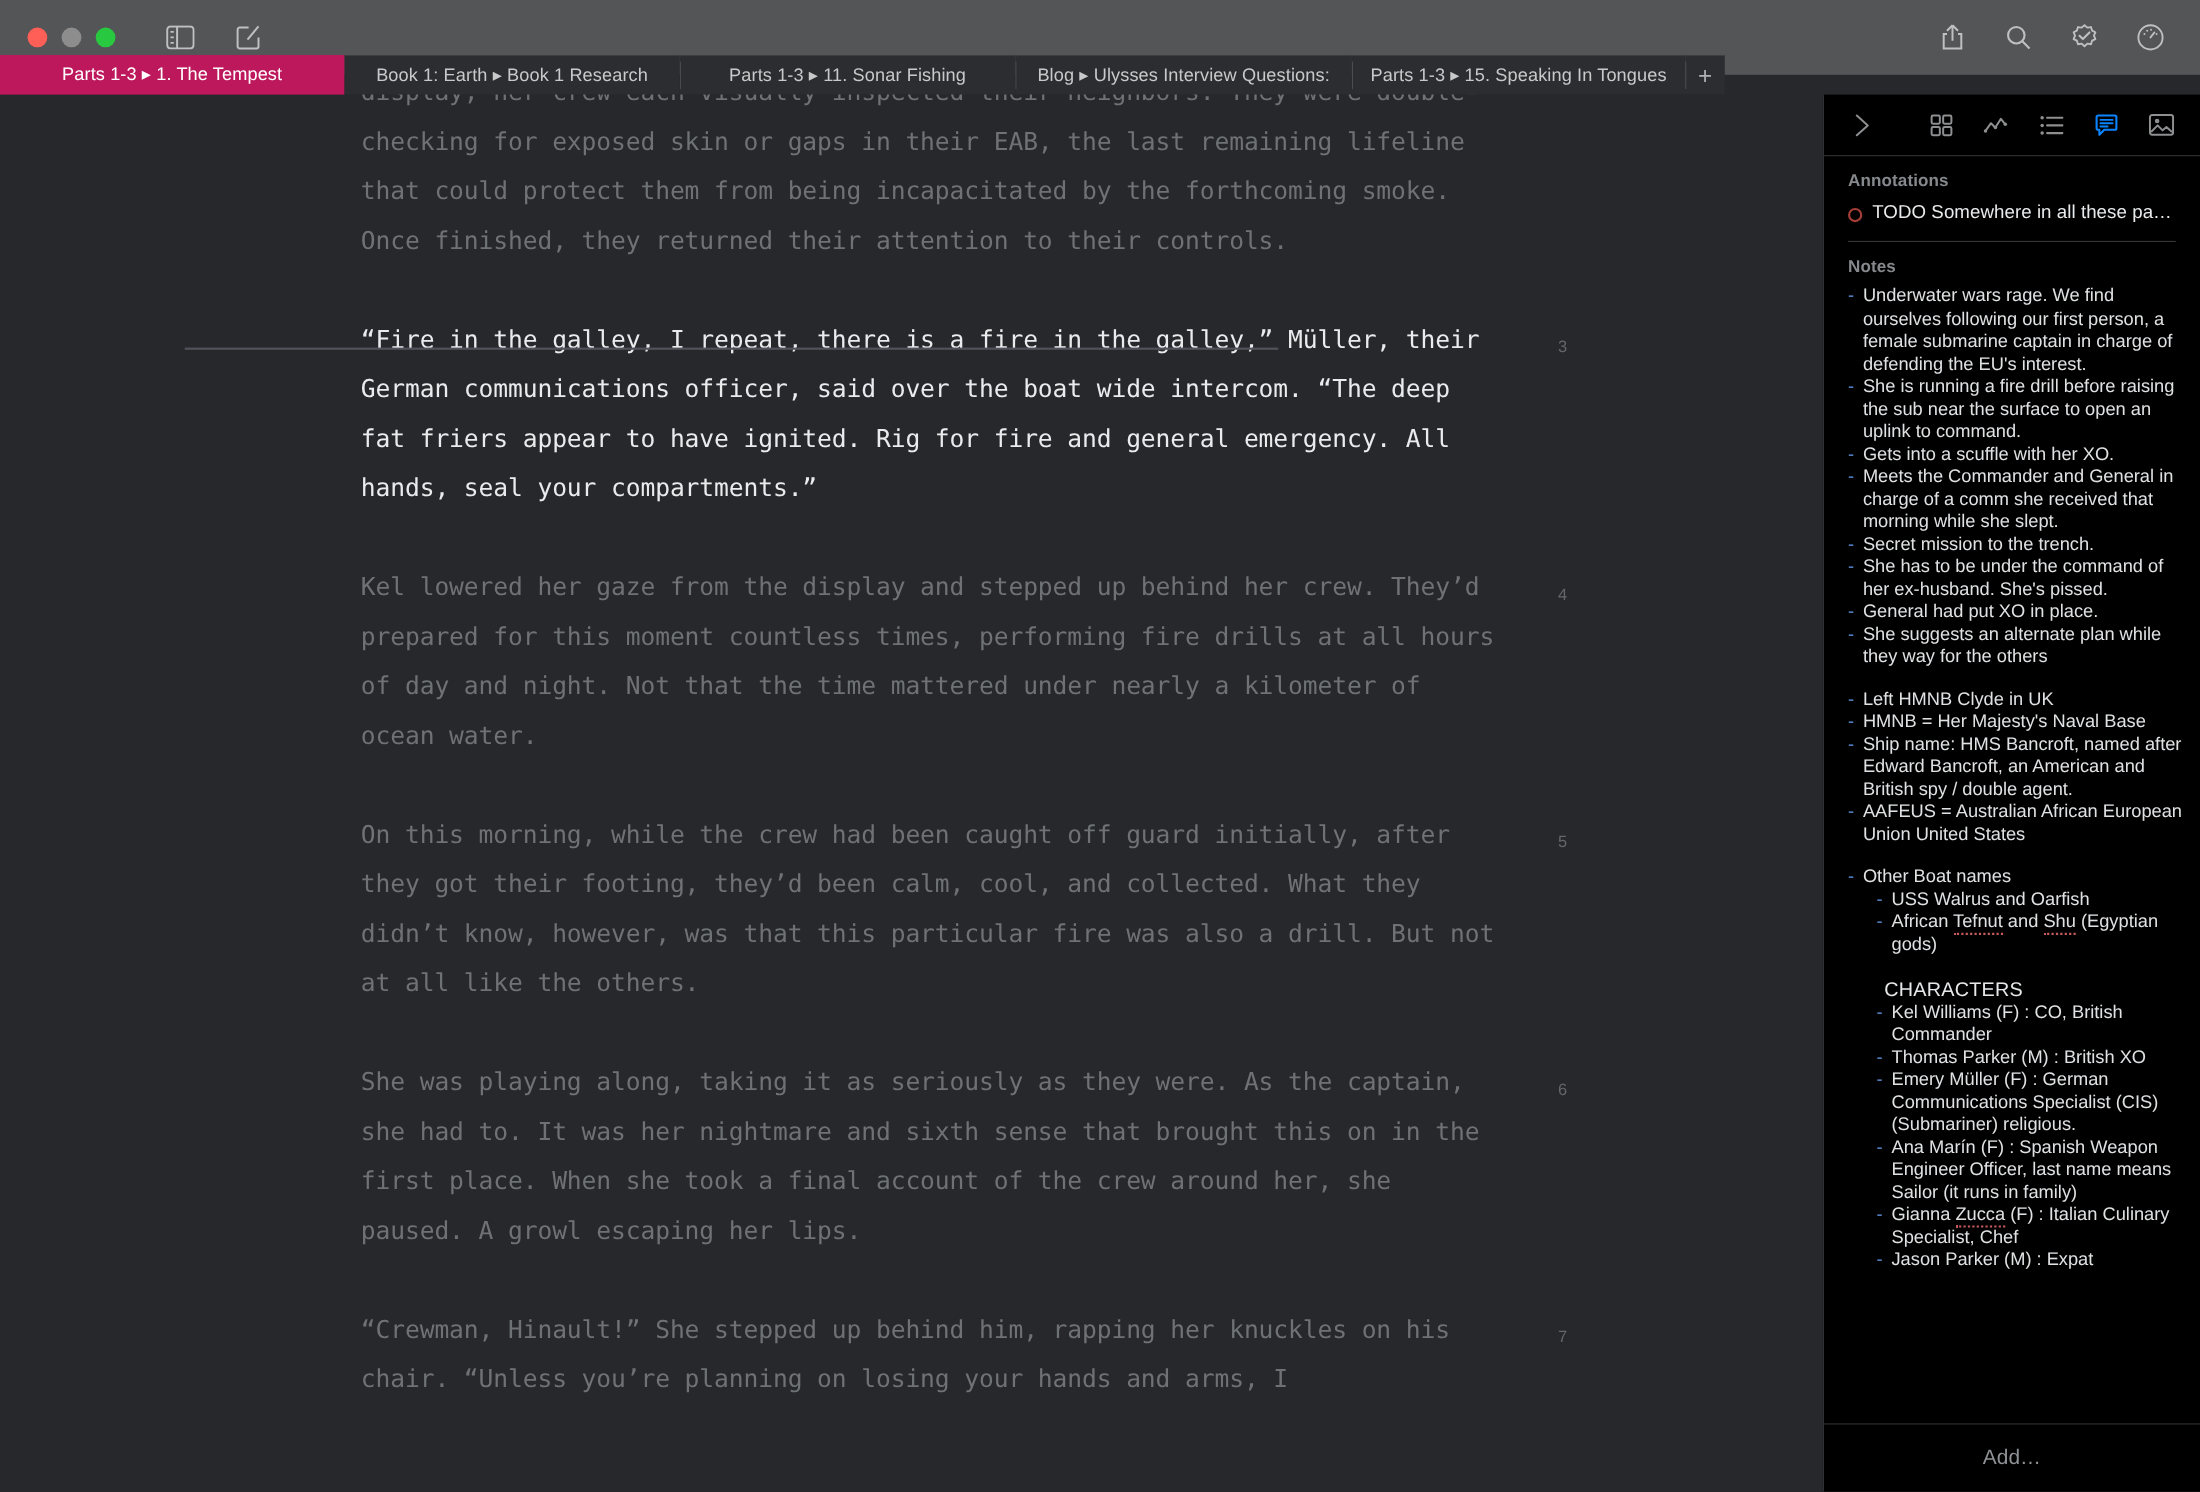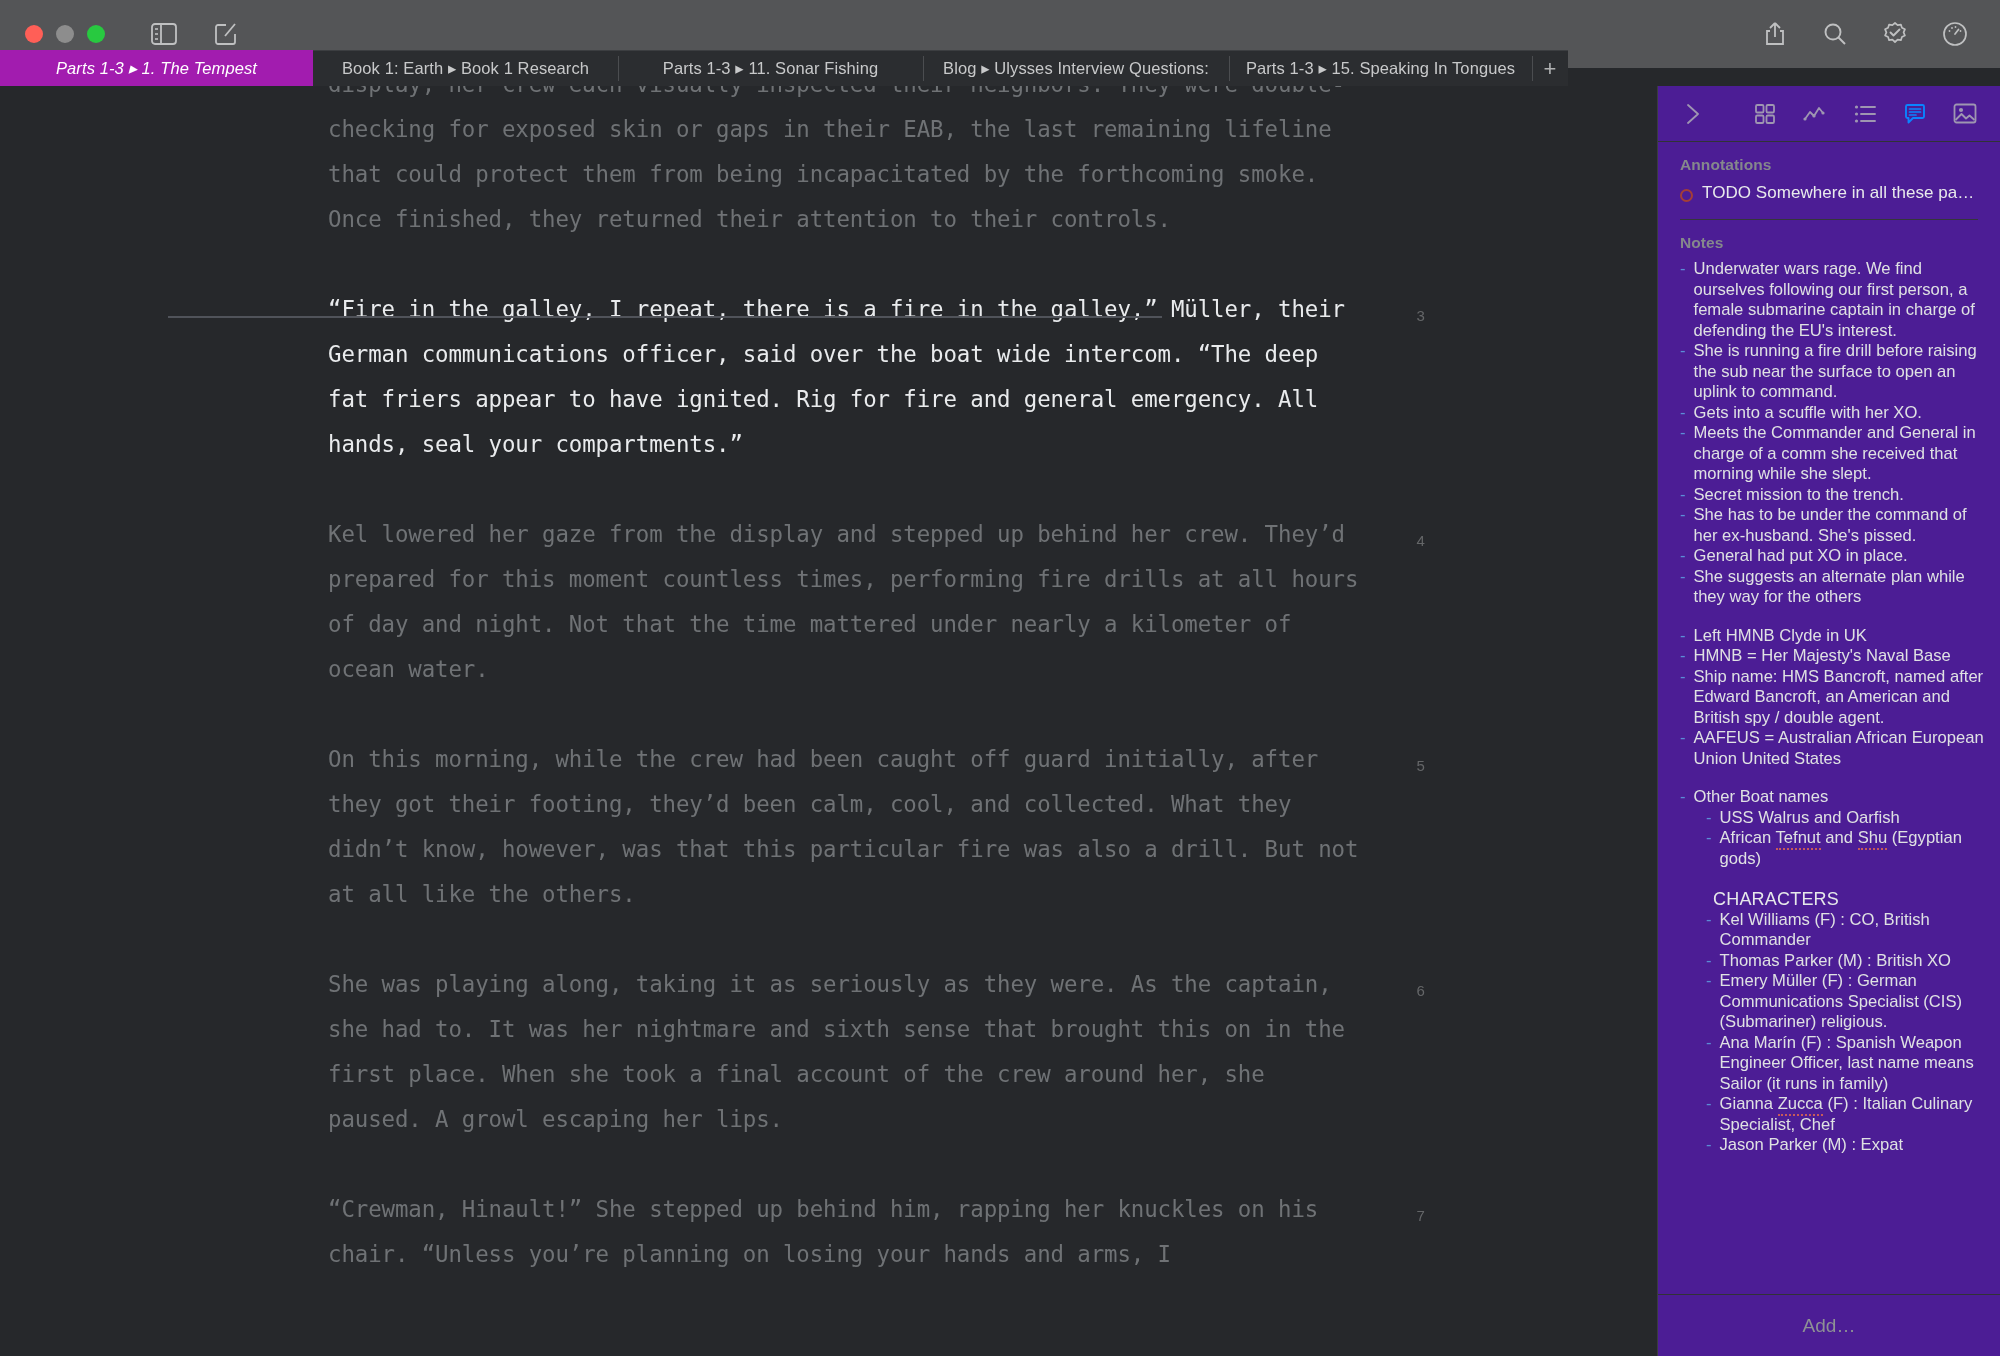"Parts 1-3 ▸ 1. The" .tab.active { background: #a21caf -> #be185d; font-style: italic -> none }
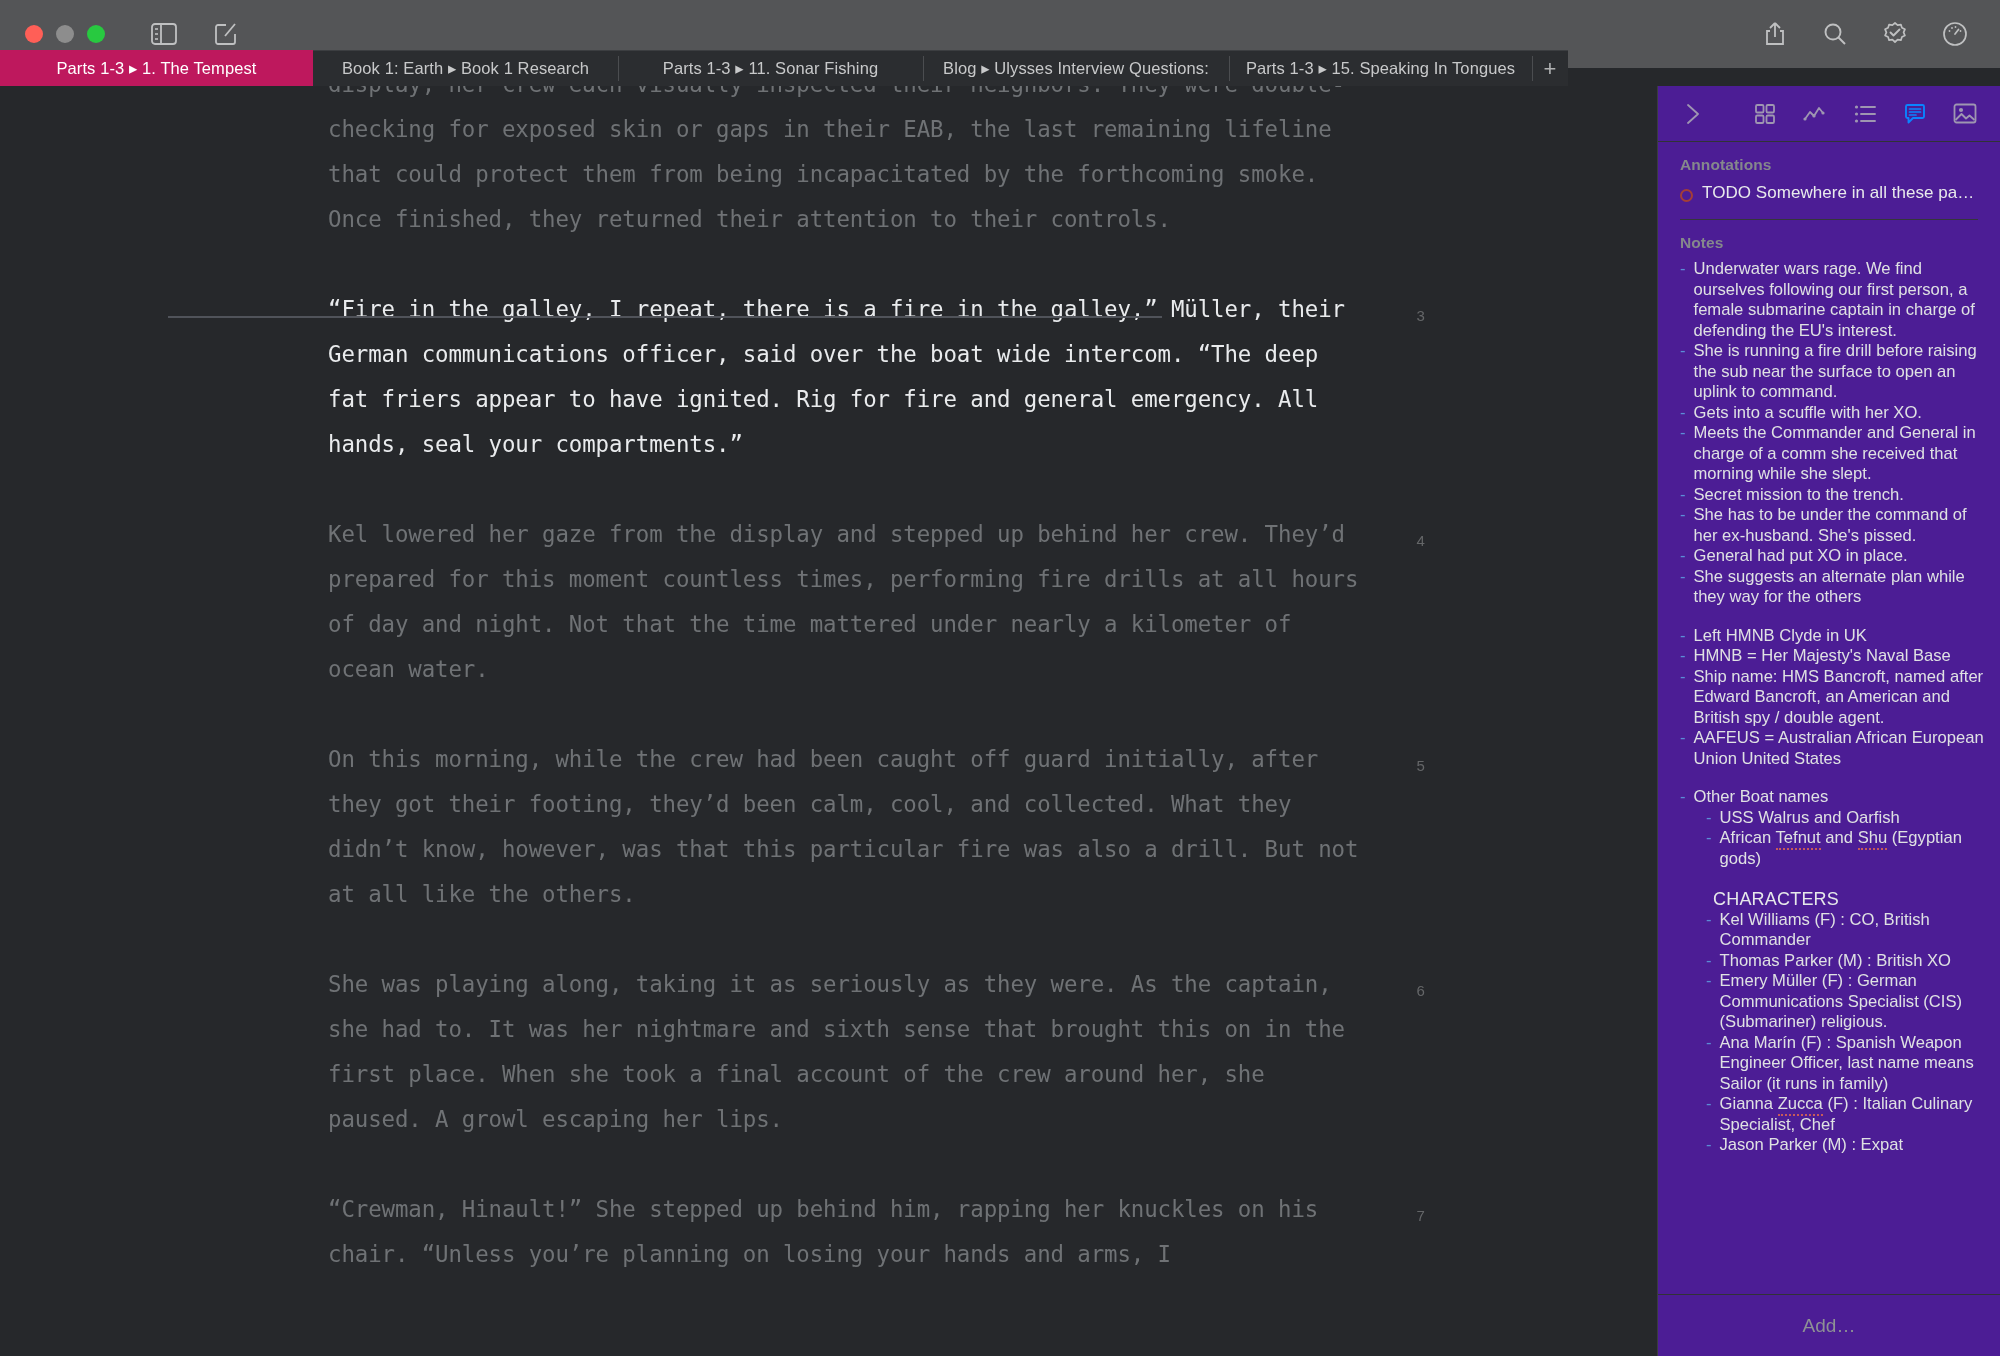"Annotations" .sidebar { background: #4c1d95 -> #000000 }
